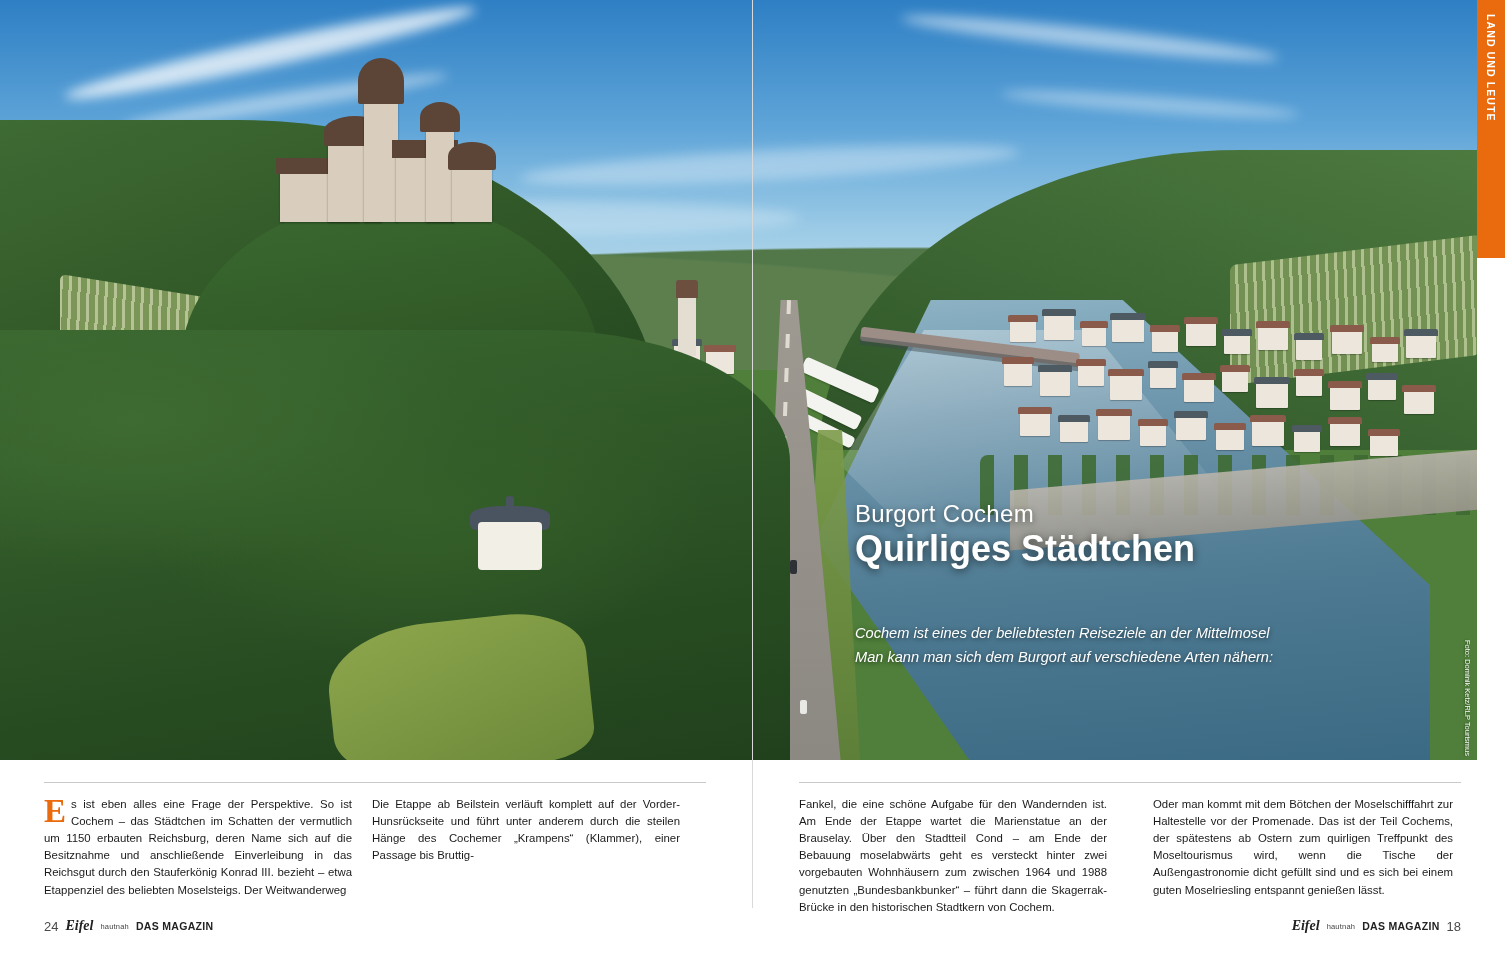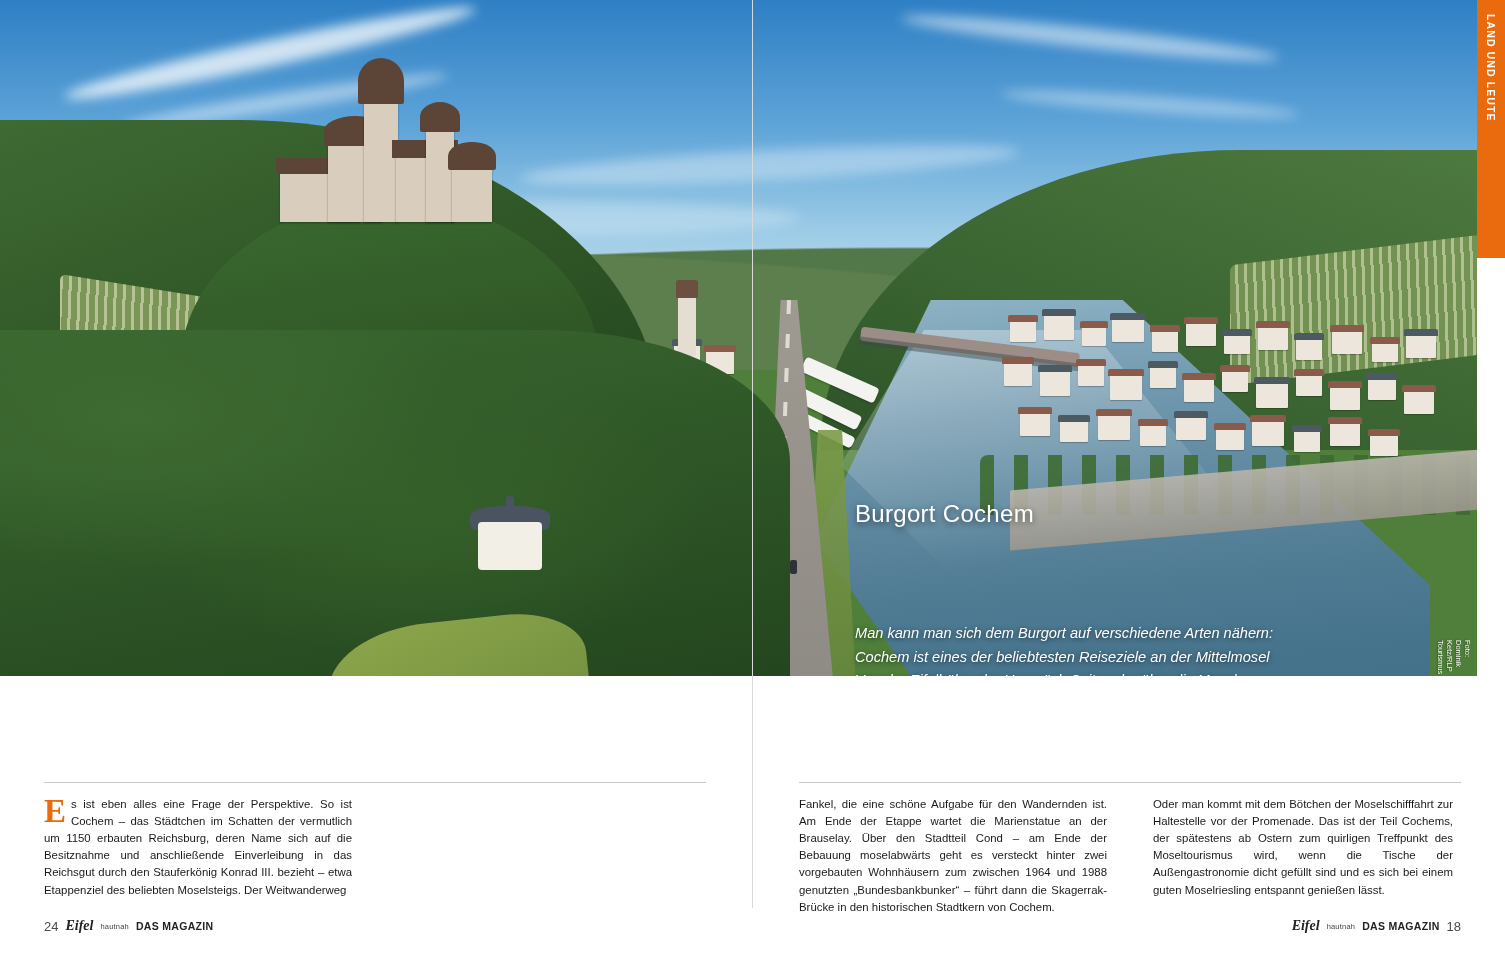"Burgort Cochem" .photo { height: 676px -> 760px }
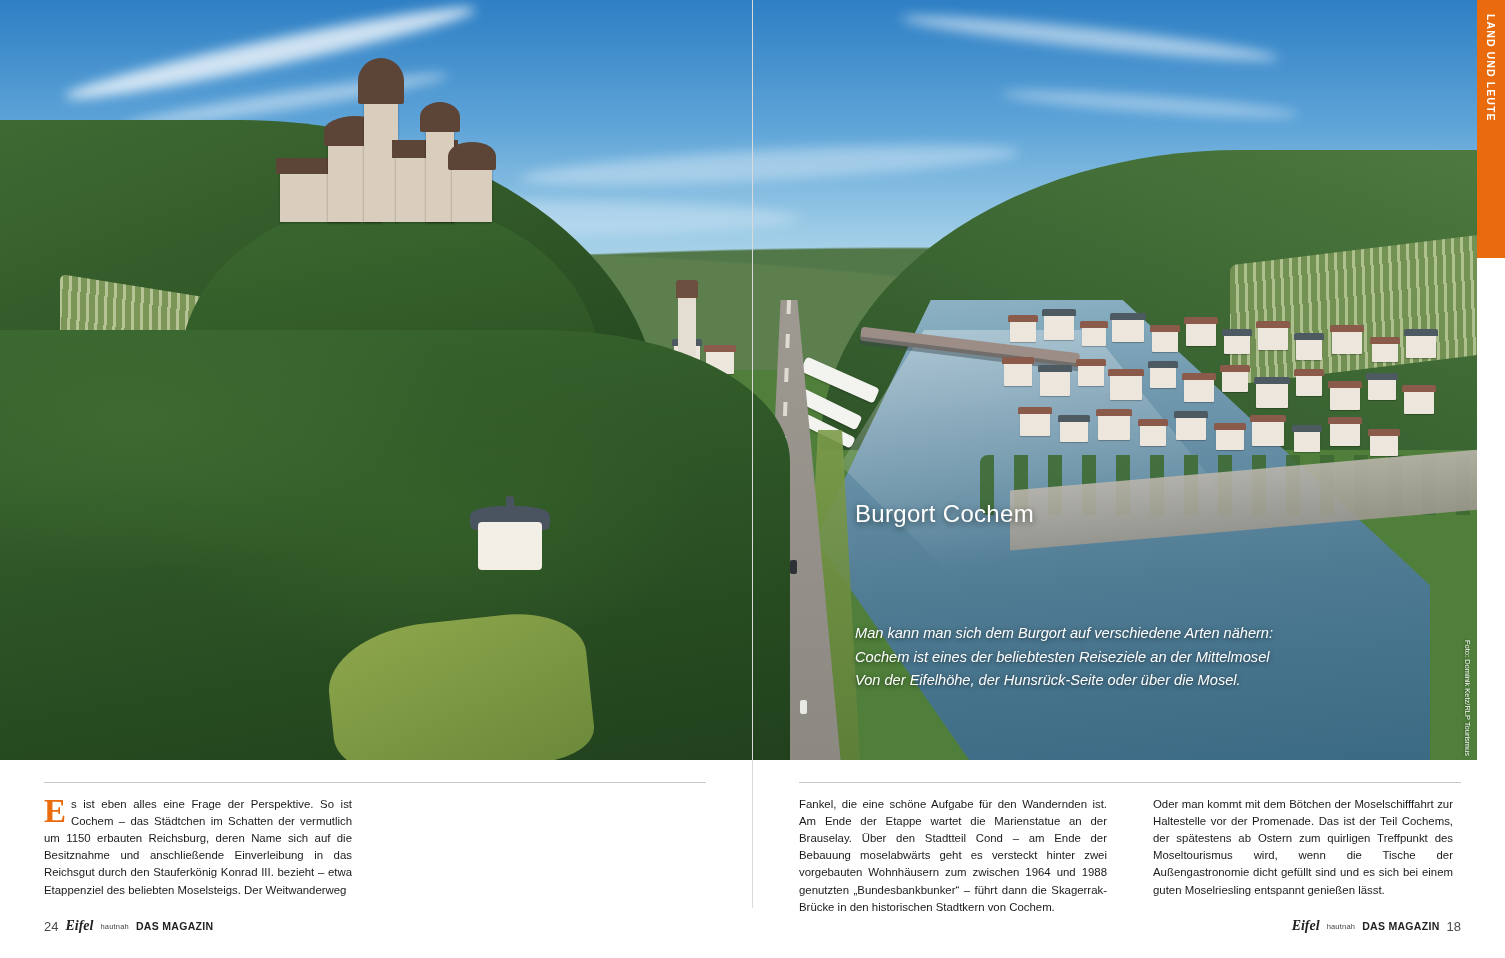"Quirliges Städtchen" div { html: none -> <div>Quirliges Städtchen</div> }
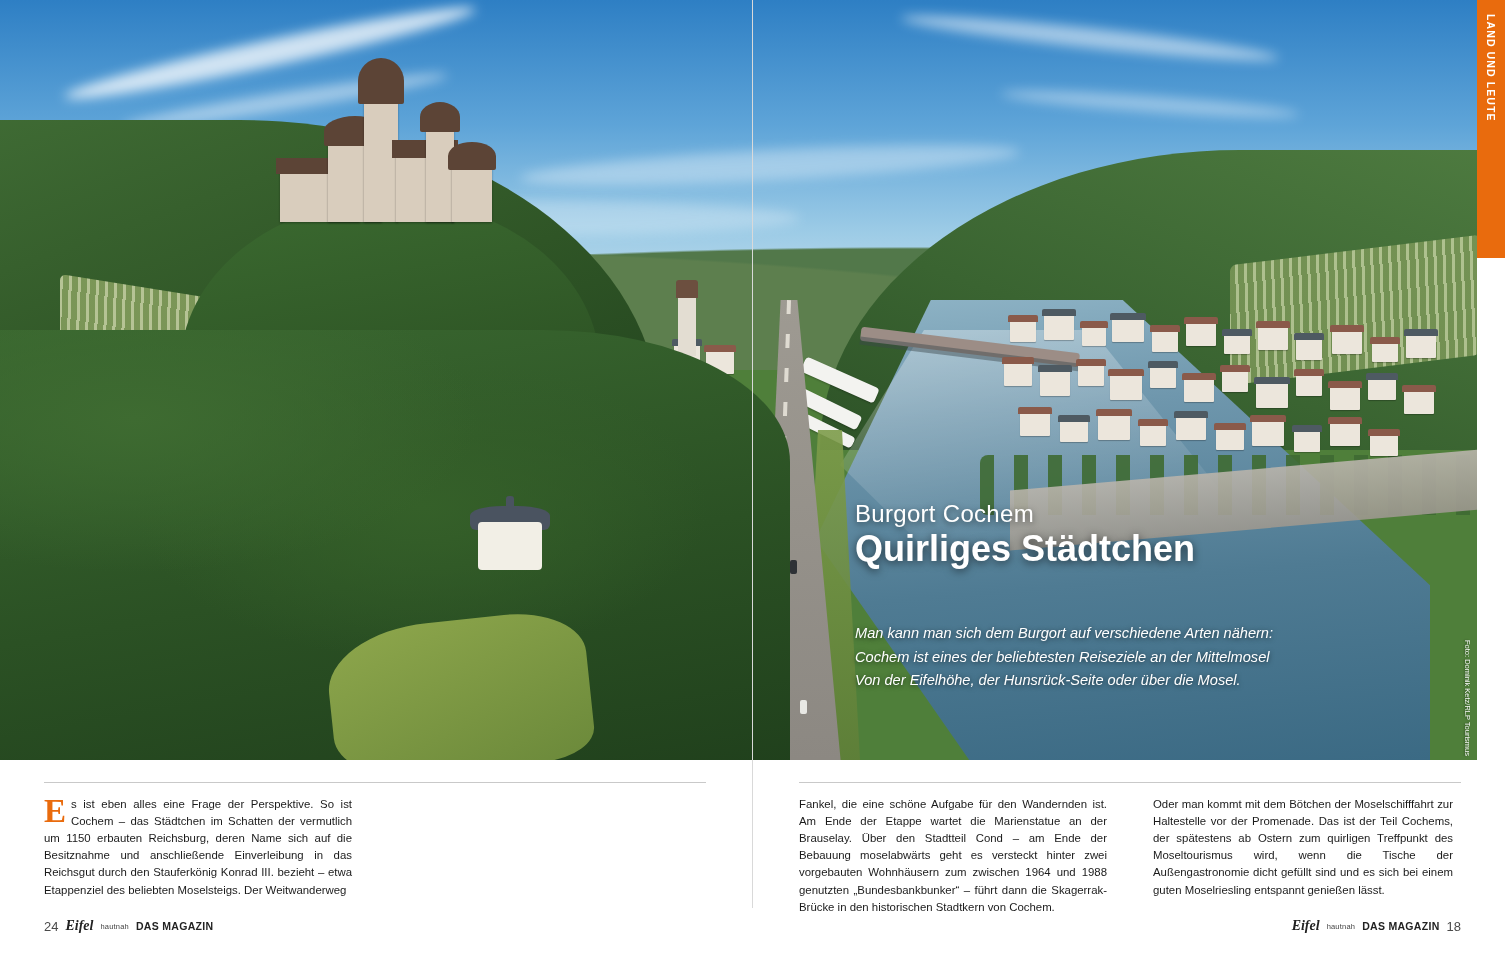"Man kann man sich dem" div { order: before "Cochem ist eines der beliebtesten" -> after "Cochem ist eines der beliebtesten" }
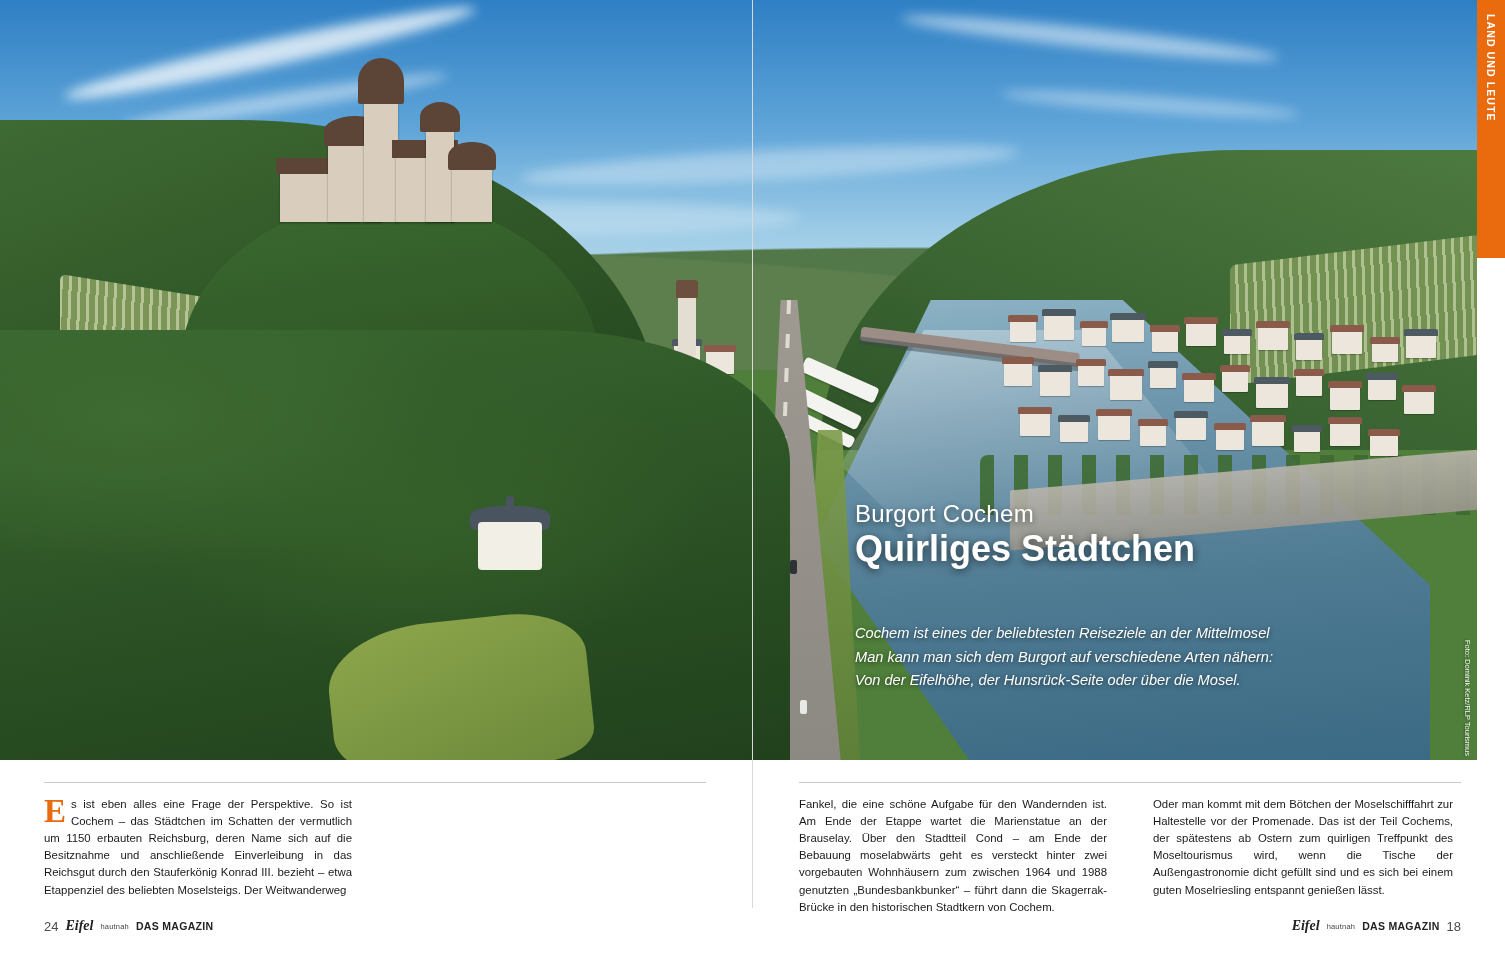"Von der Eifelhöhe, der Hunsrück-Seite" div { html: <div>Von der Eifelhöhe, der Hunsrück-Seite oder über die Mosel.</div> -> none }
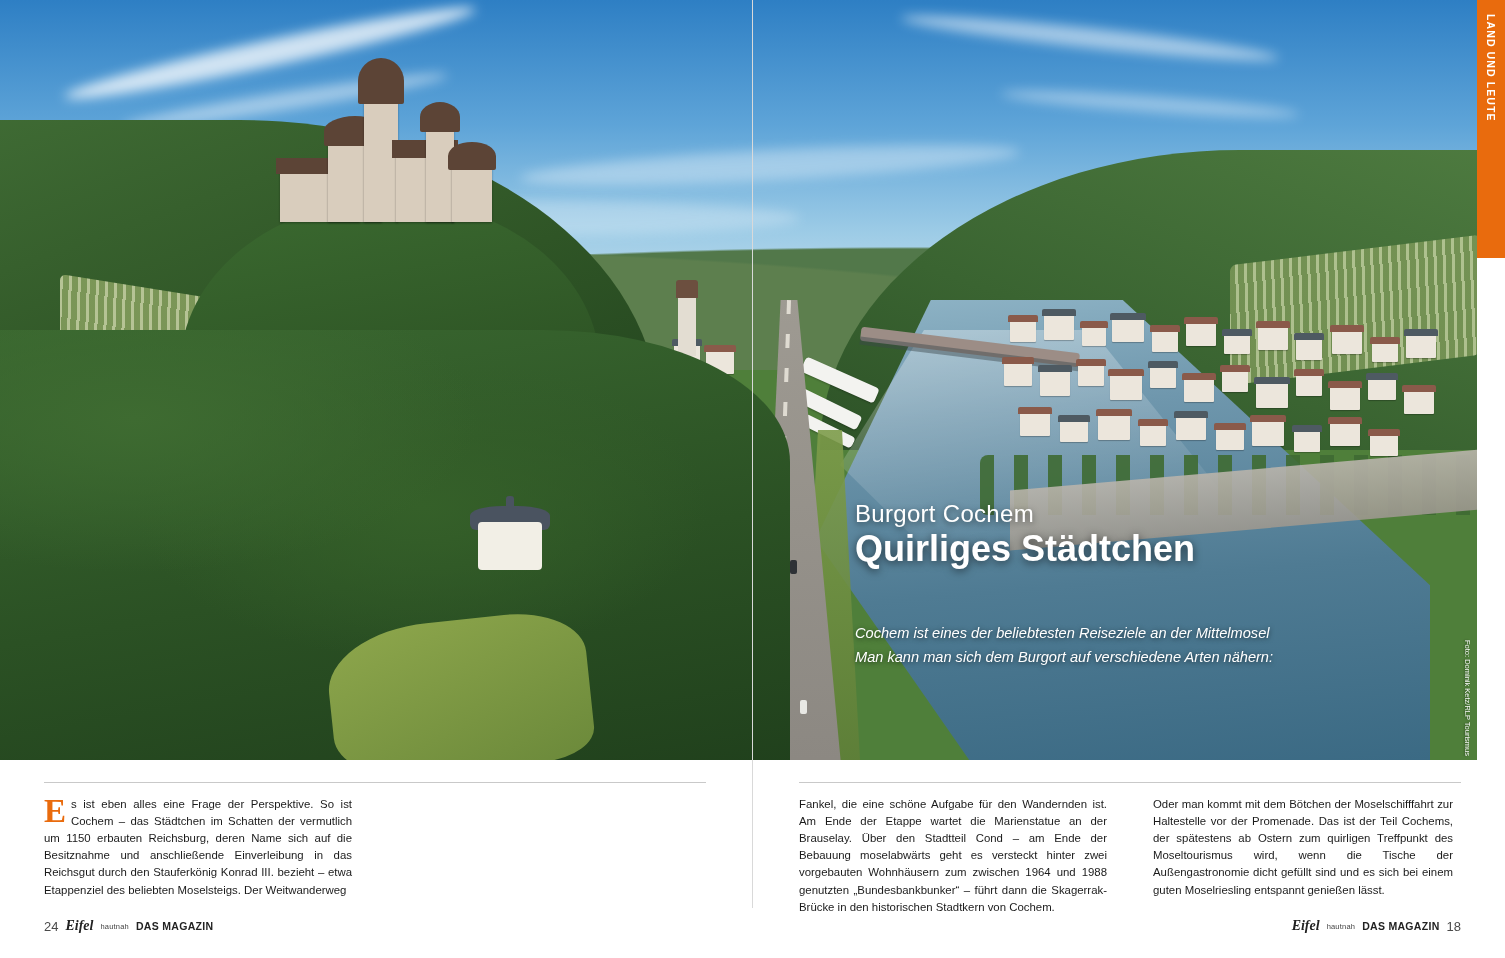"Die Etappe ab Beilstein verläuft" p { html: none -> <p>Die Etappe ab Beilstein verläuft komplett auf der Vorder-Hunsrückseite und führt unter anderem durch die steilen Hänge des Cochemer „Krampens“ (Klammer), einer Passage bis Bruttig-</p> }
